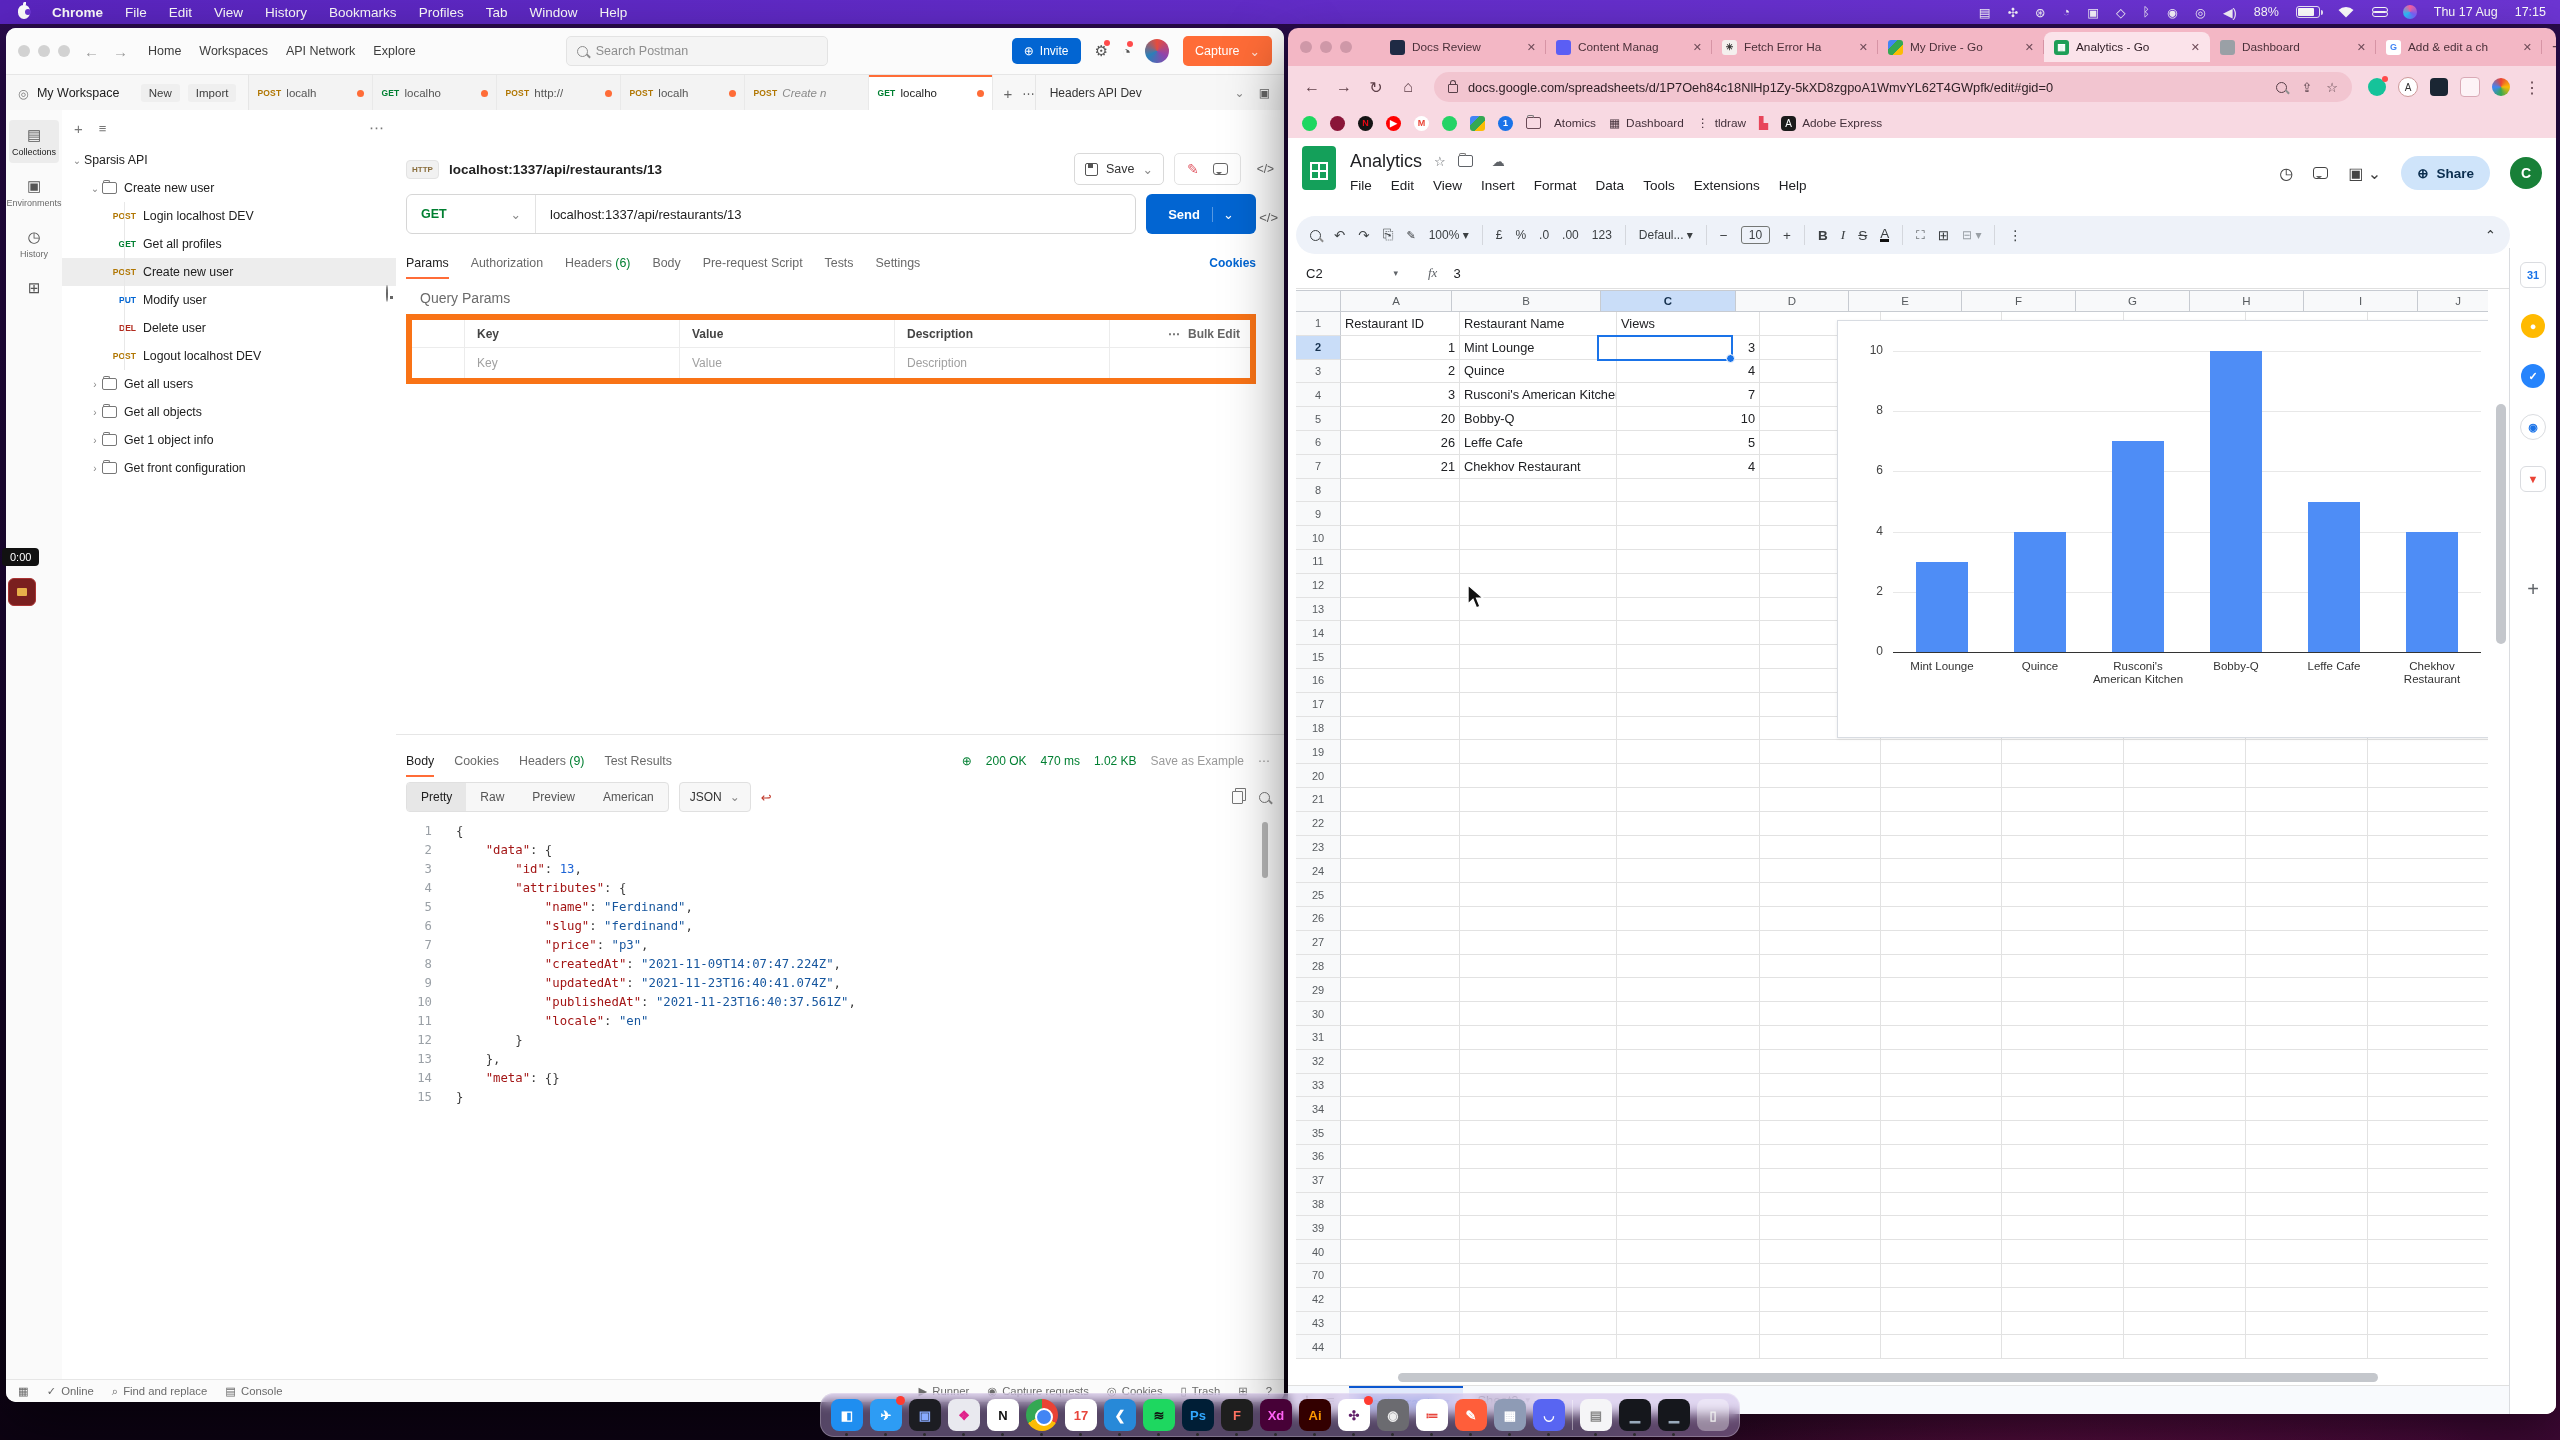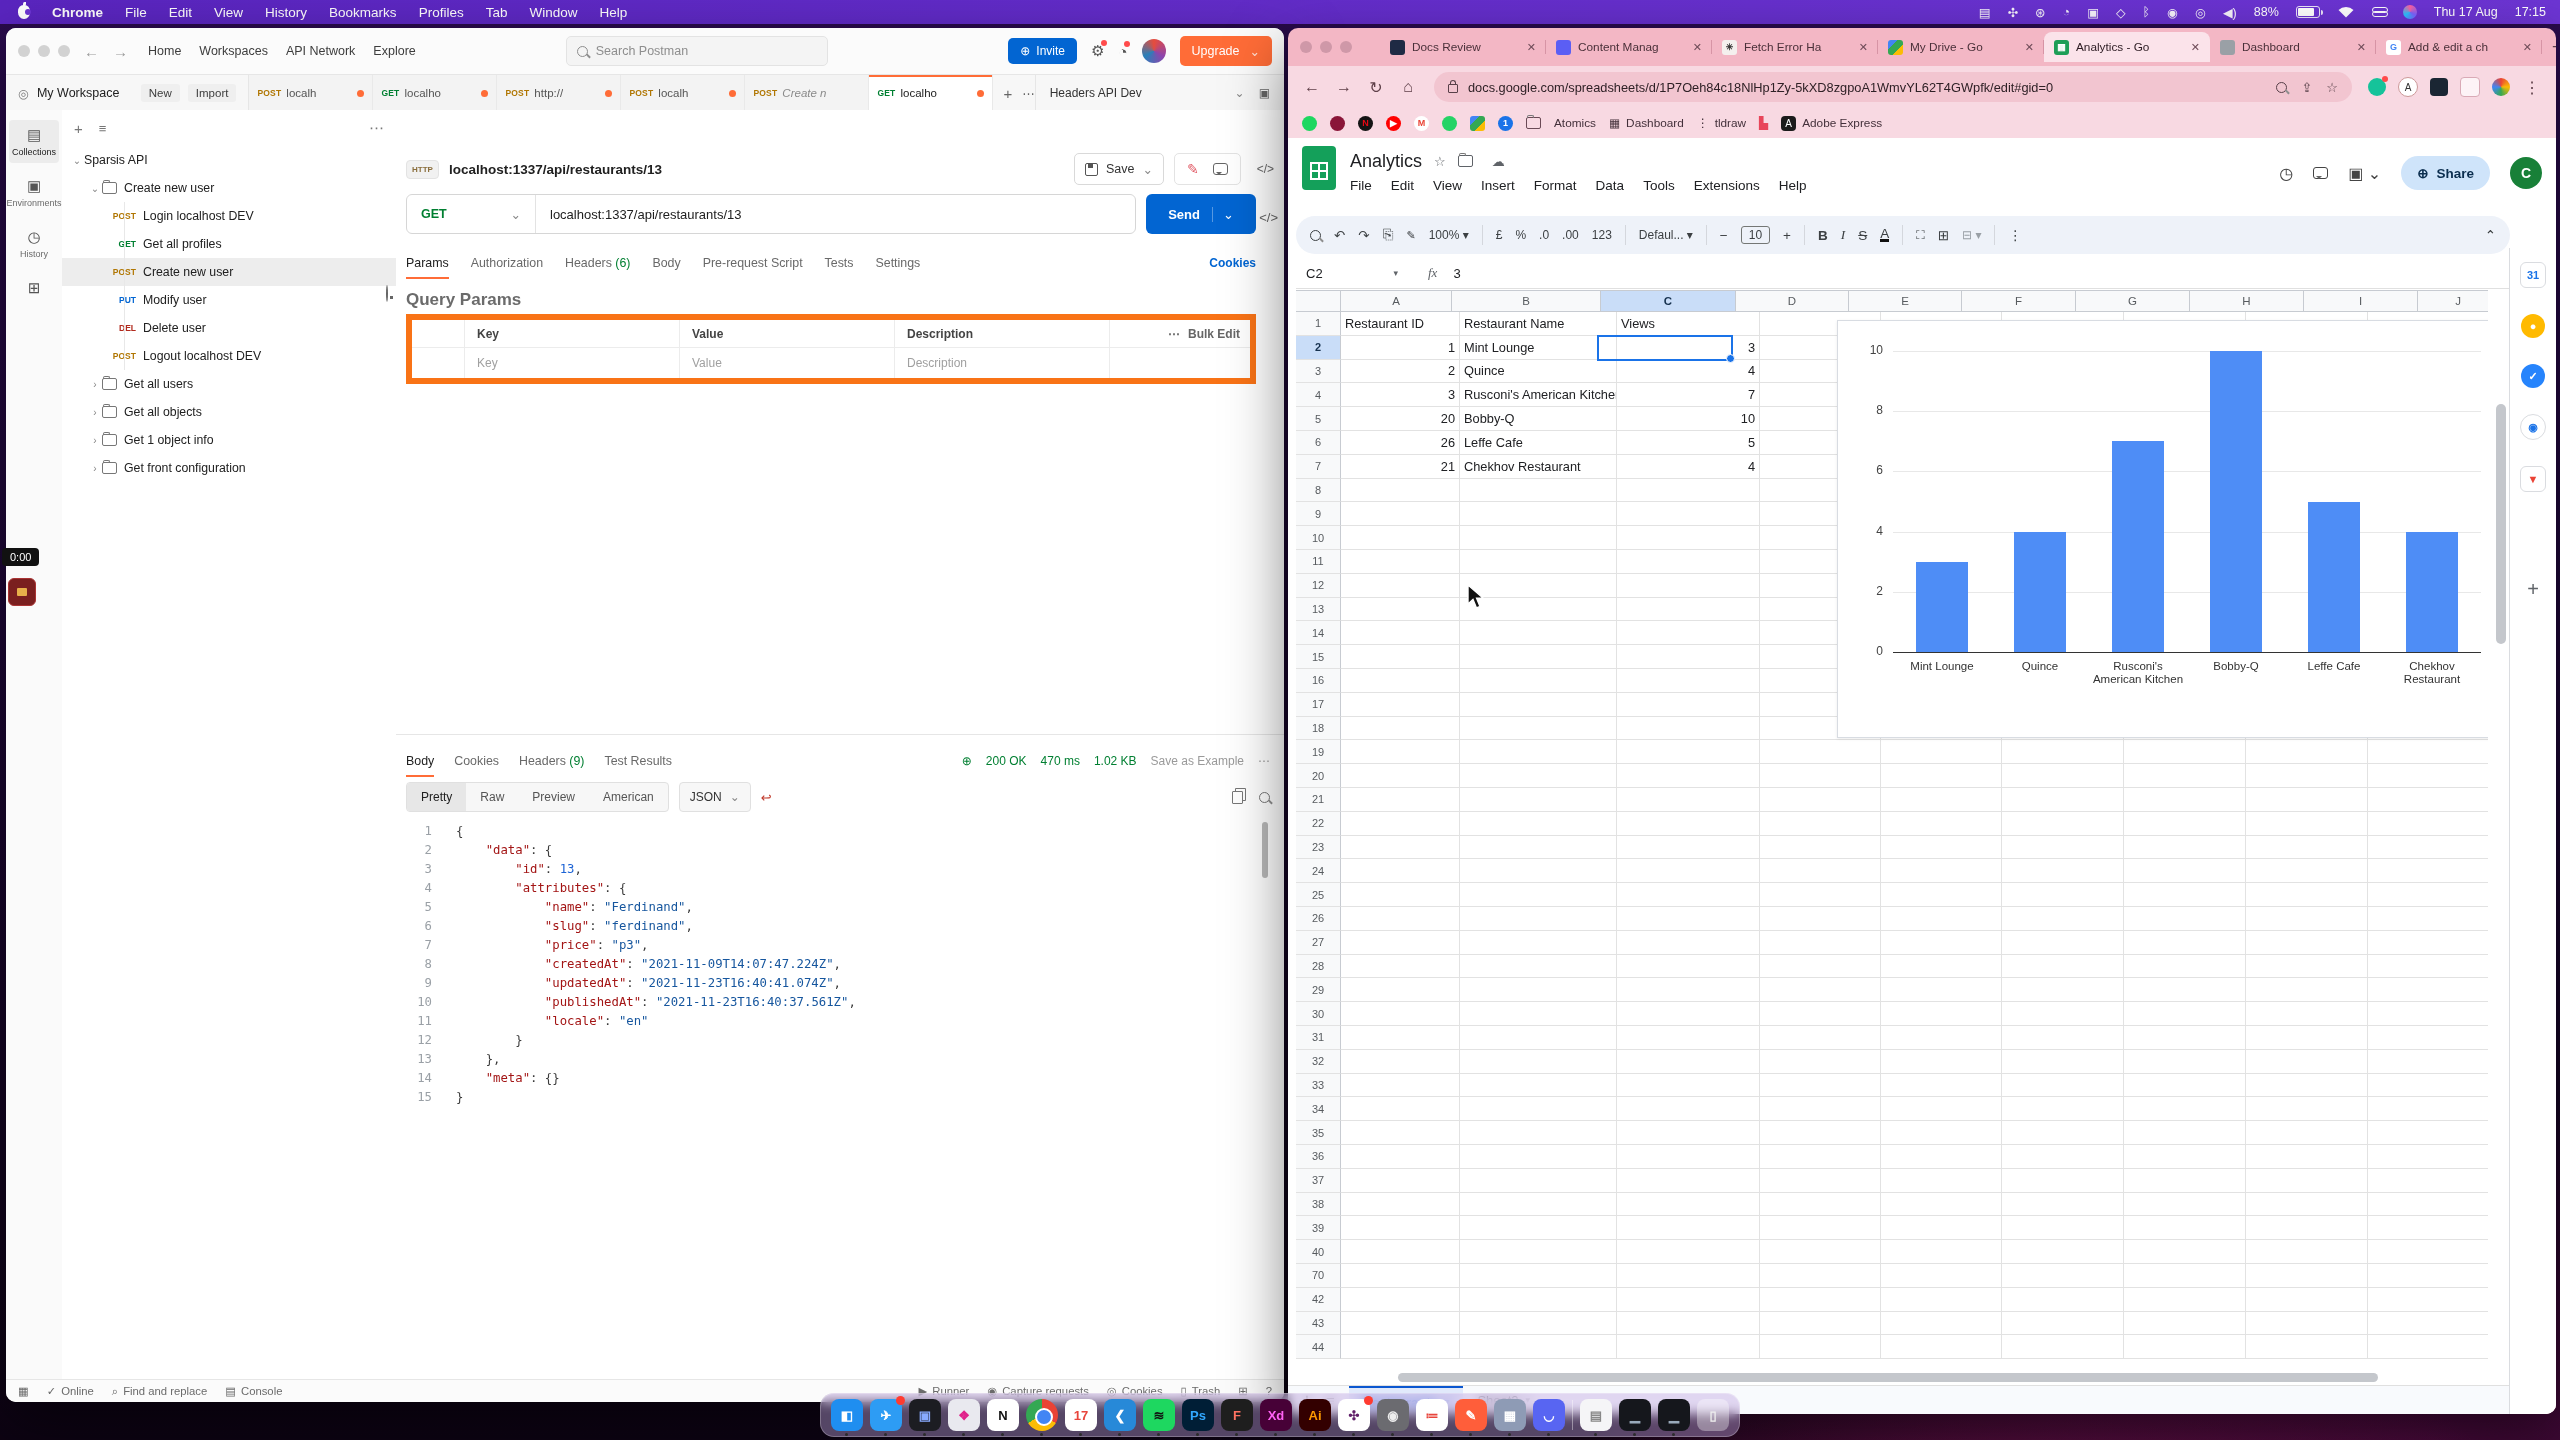"Upgrade" span { text: Upgrade -> Capture }
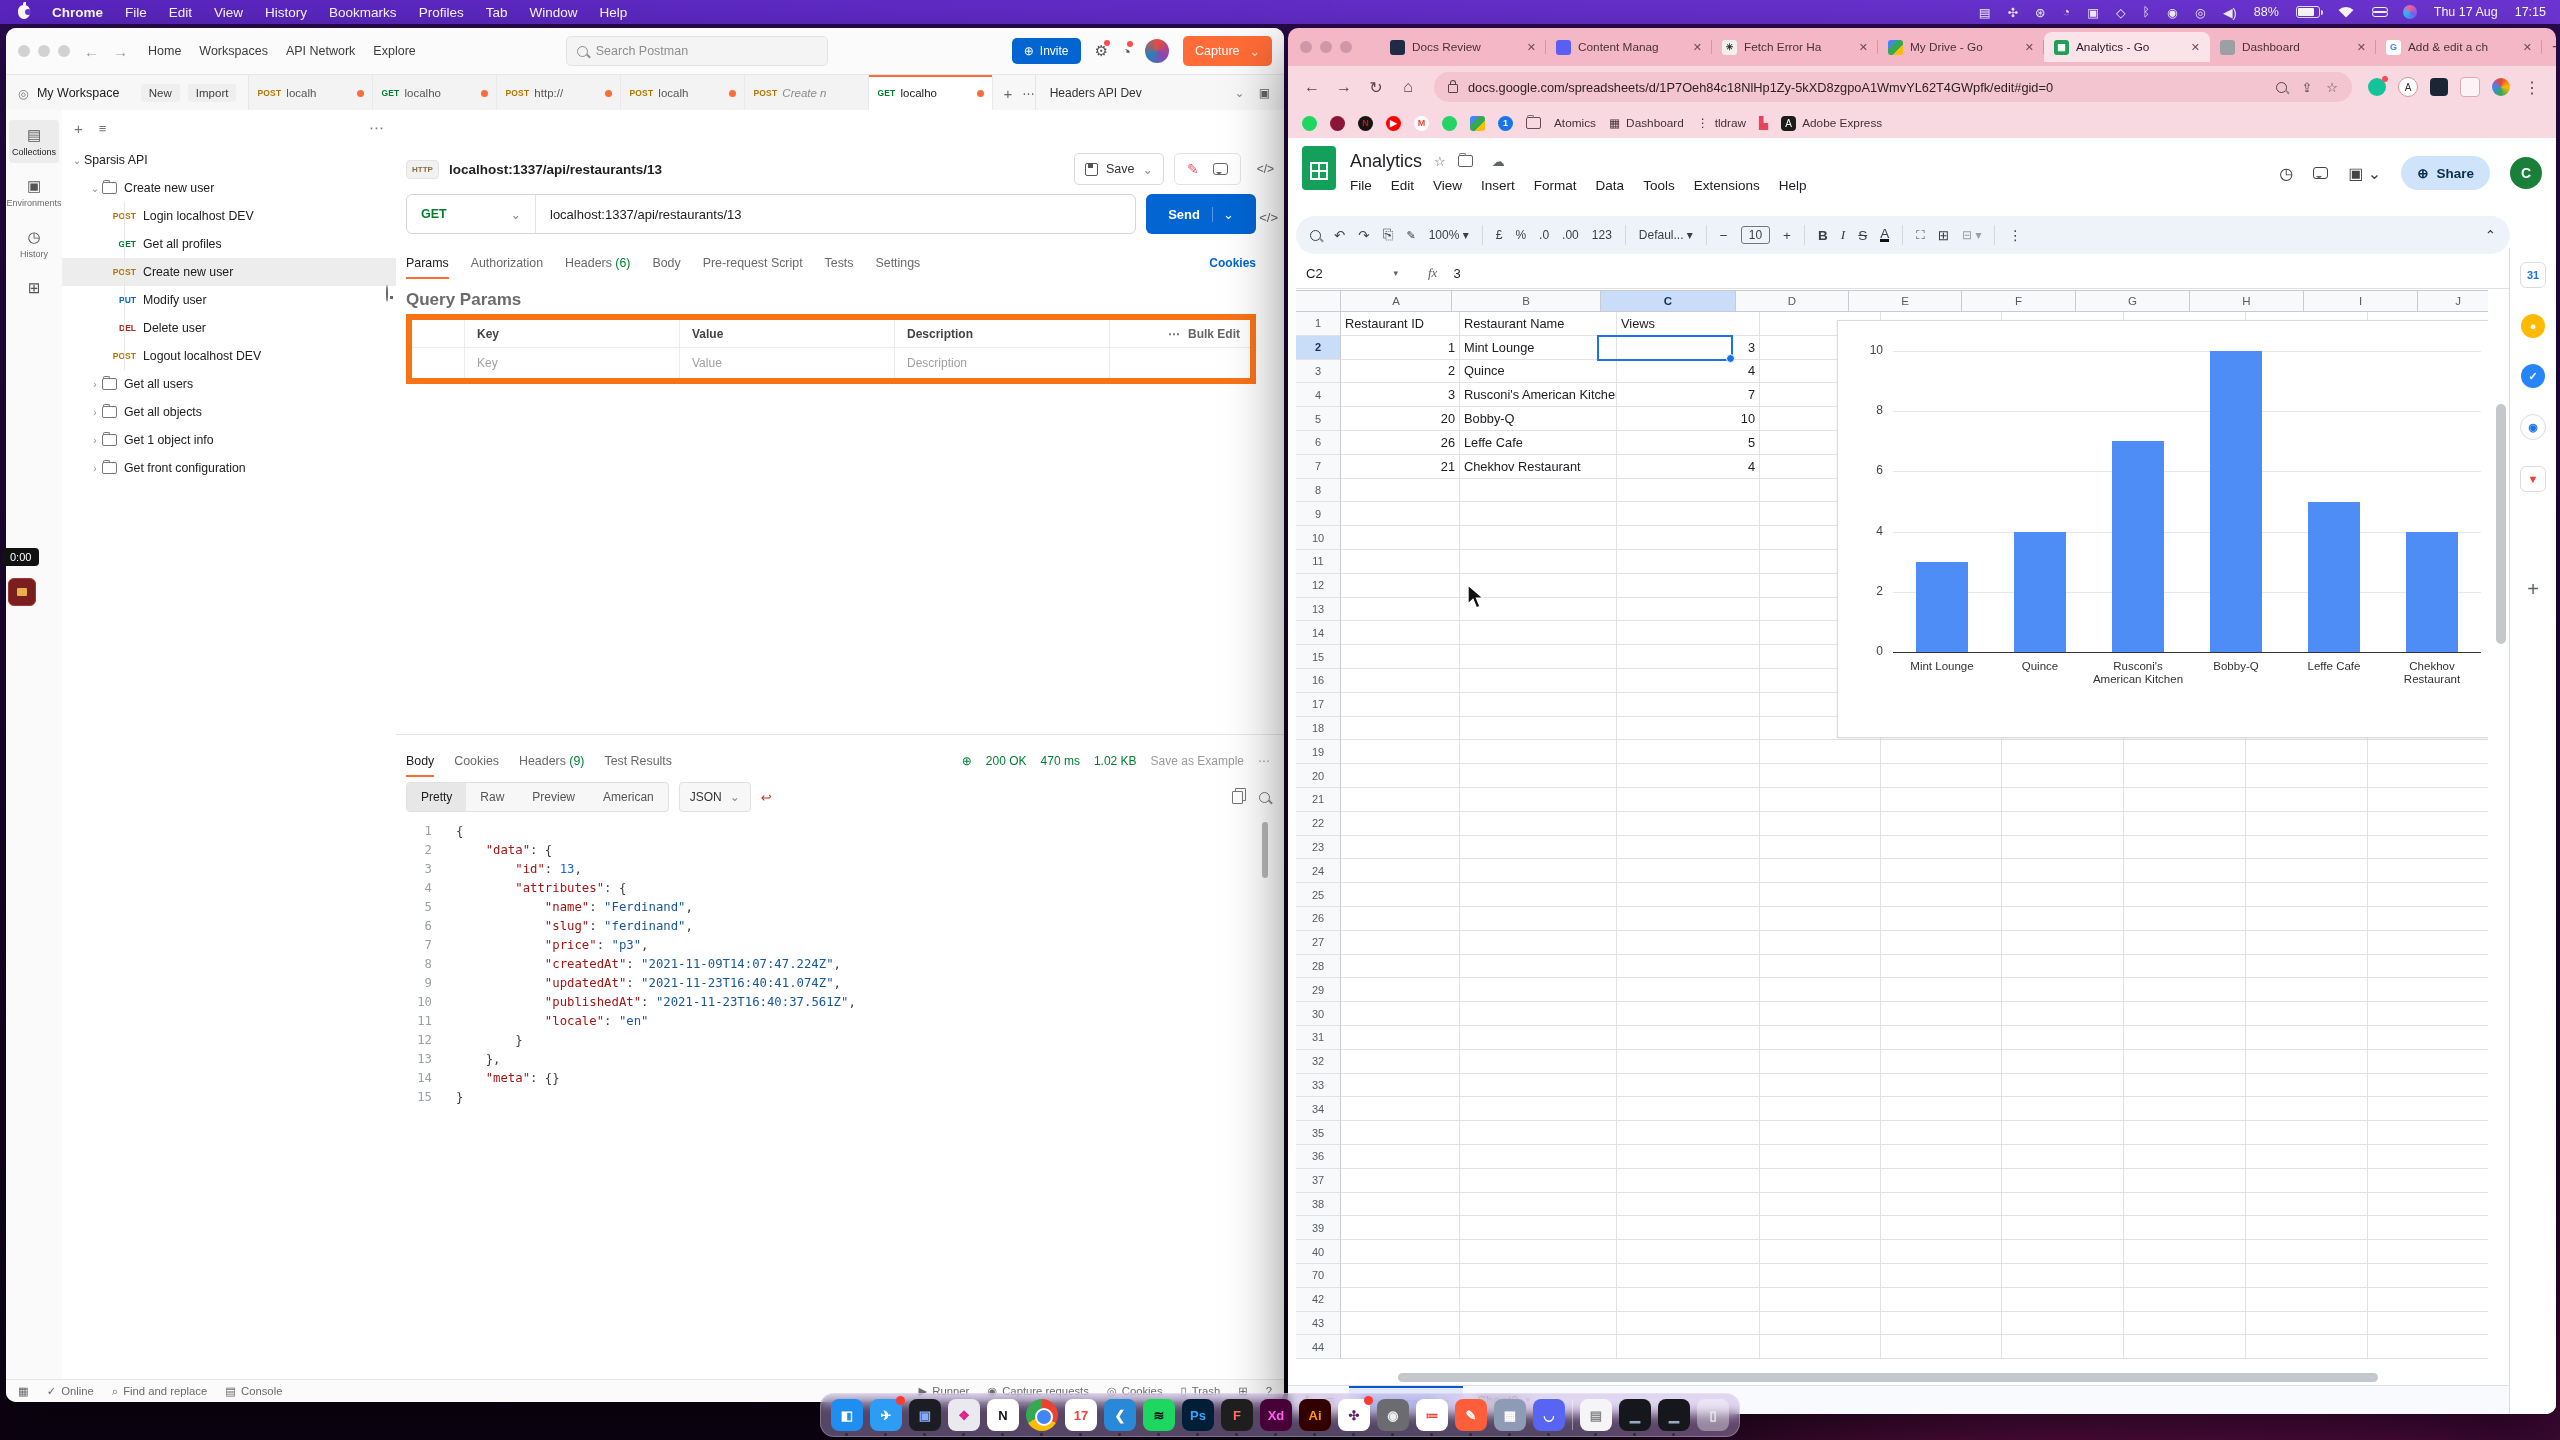"Query Params" #qp-label { font-size: 17px -> 14px; font-weight: bold -> normal; left: 10px -> 24px }
